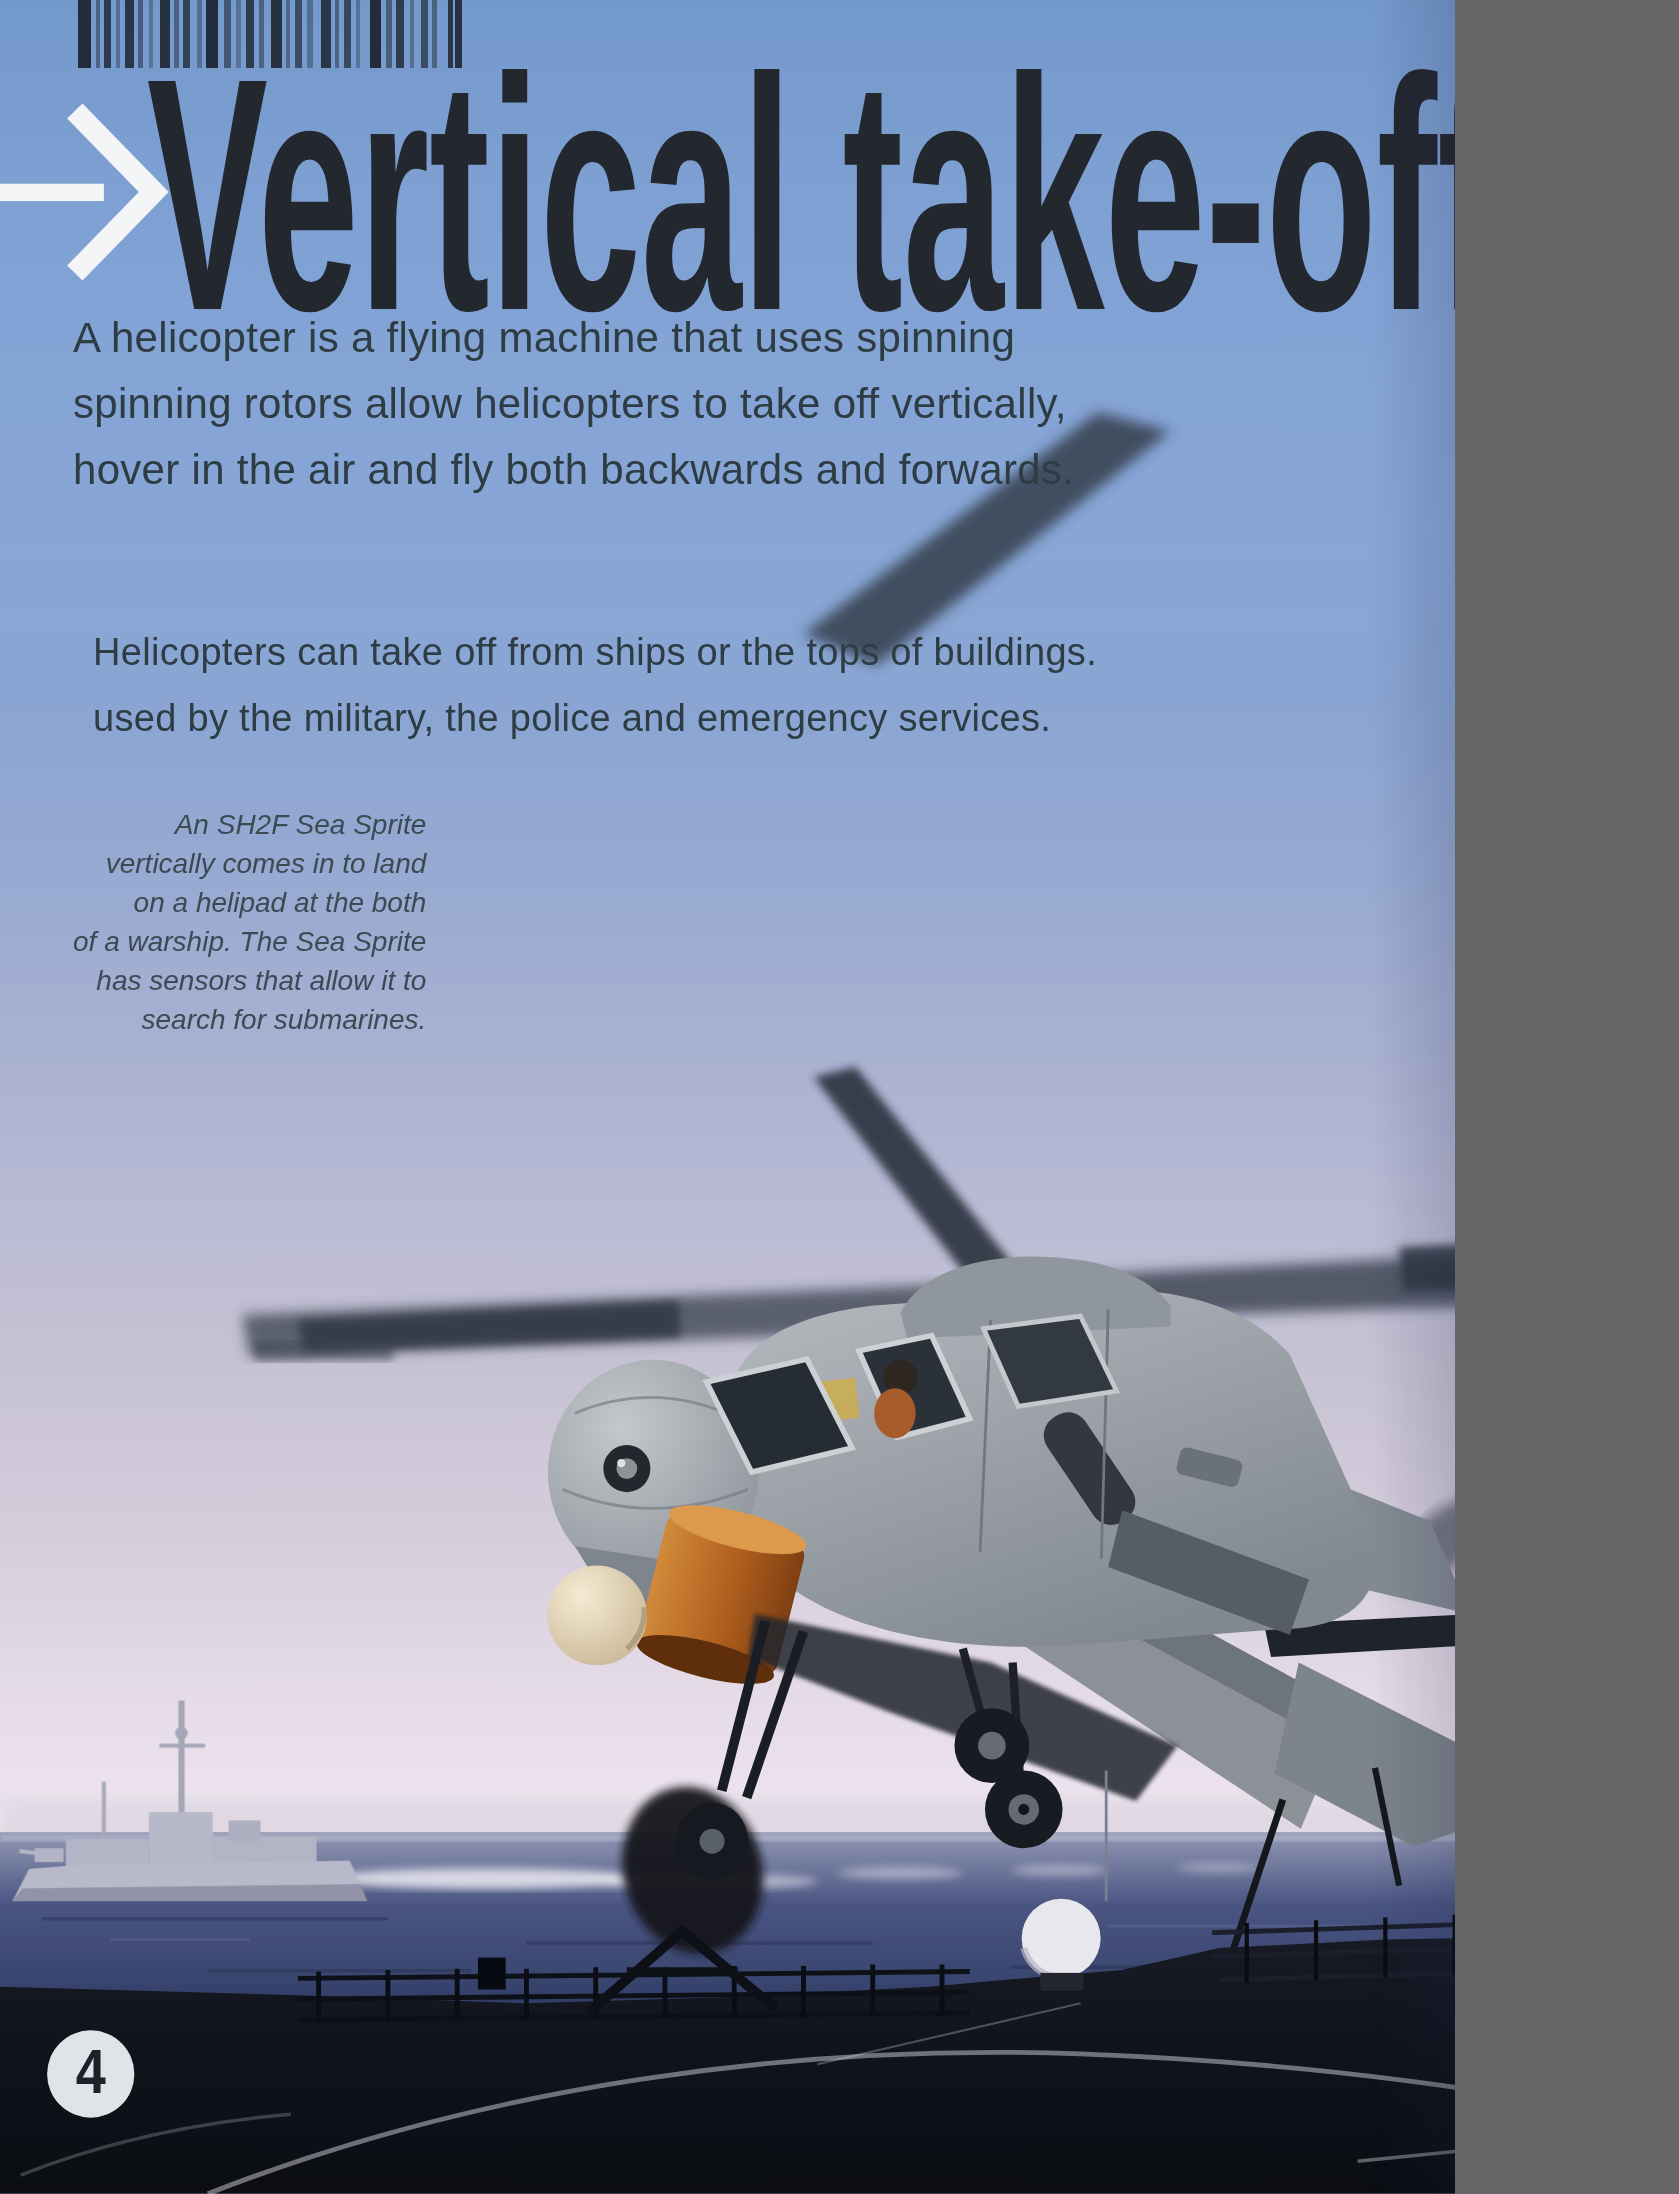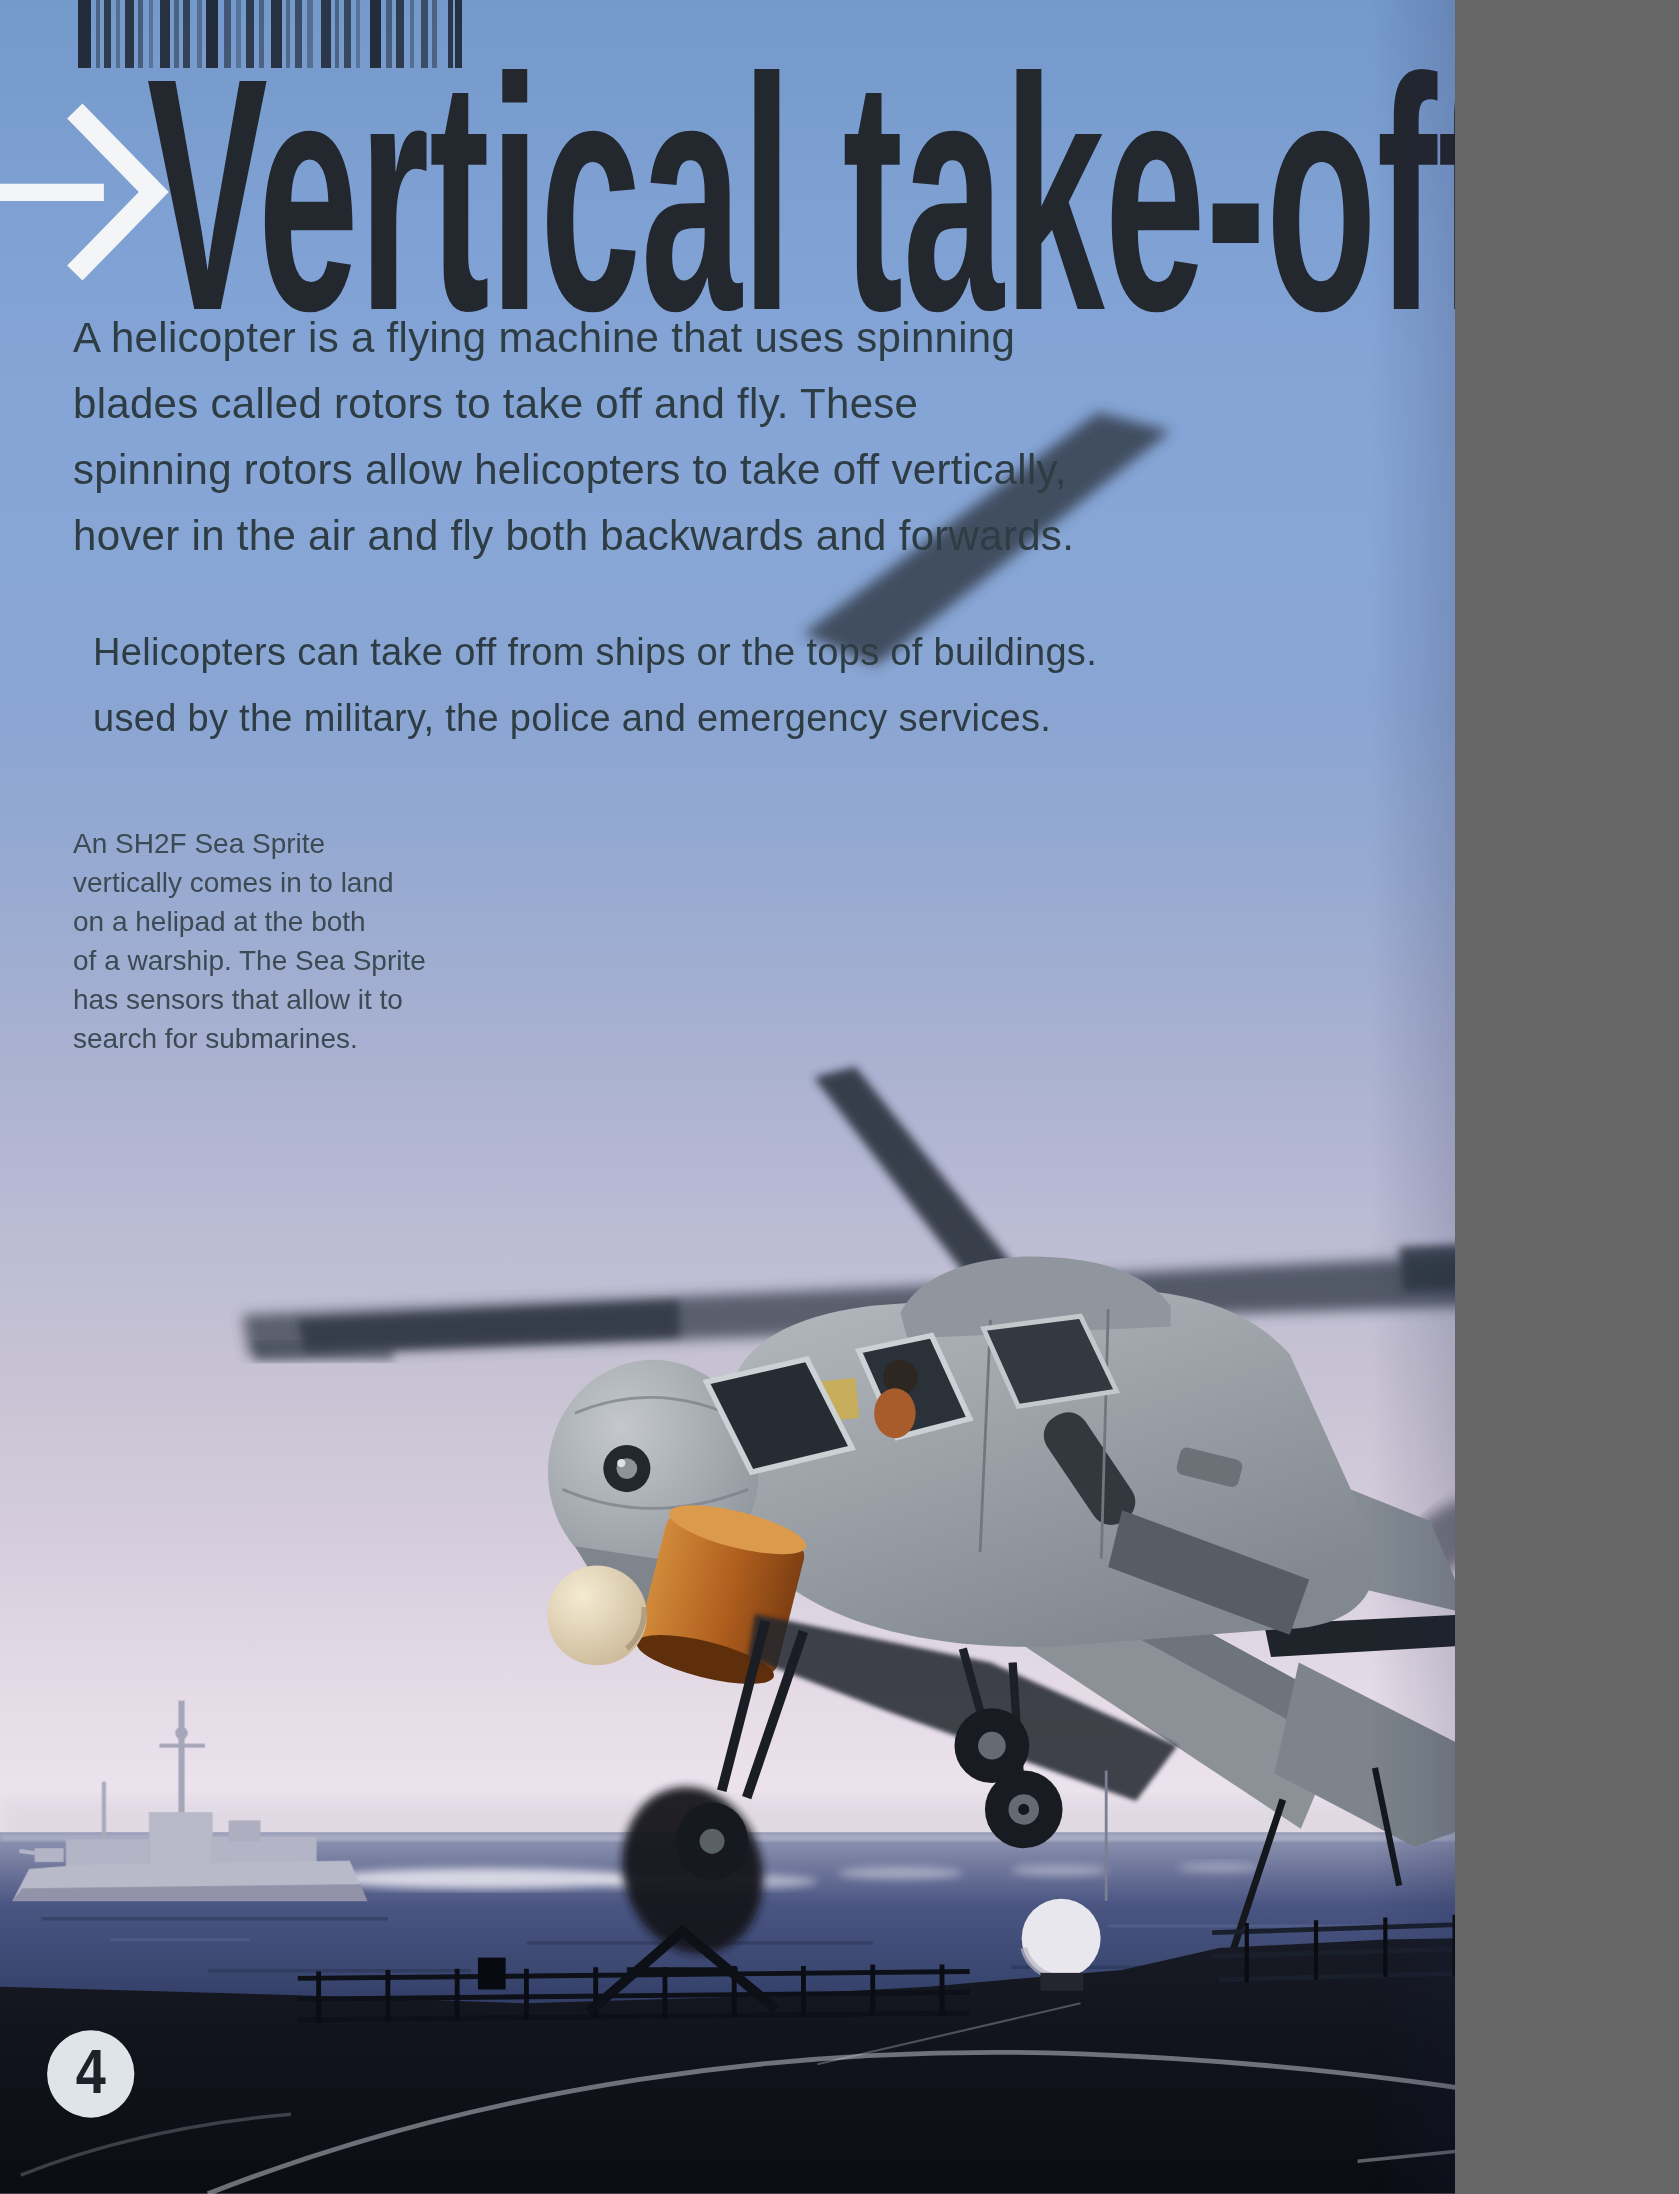"blades called rotors to take" div { html: <div>blades called rotors to take off and fly. These</div> -> none }
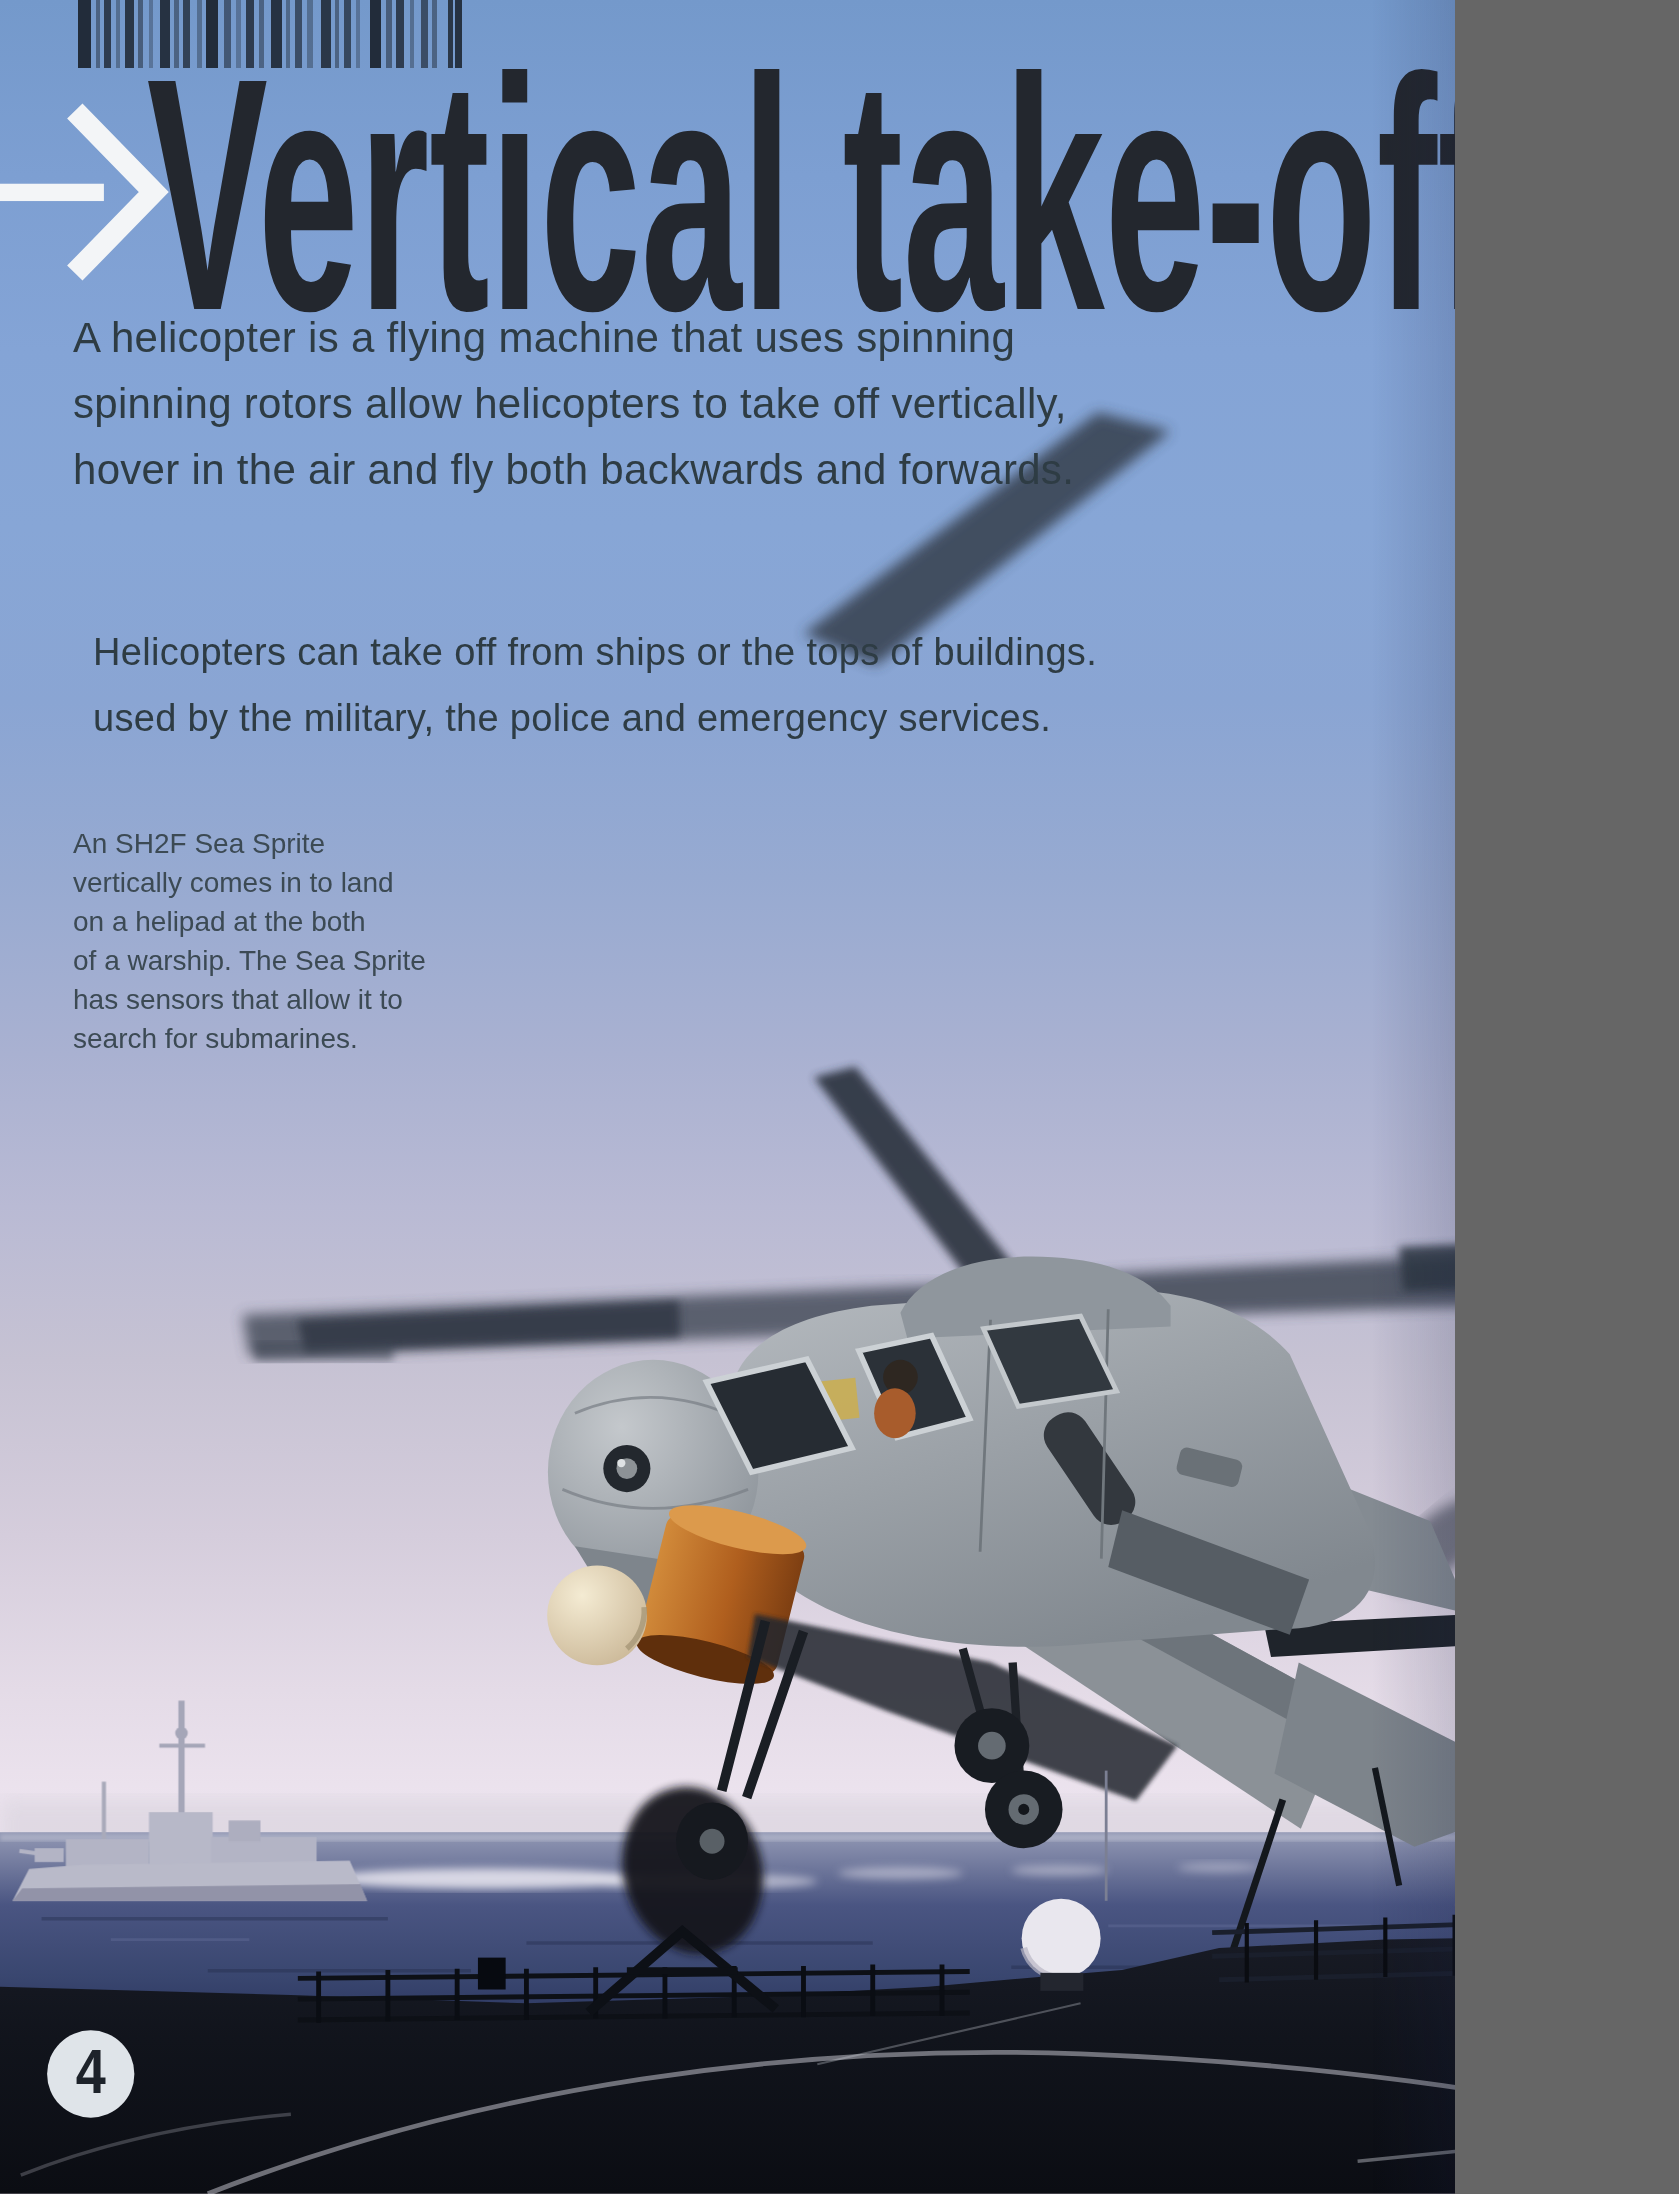"An SH2F Sea Sprite" .caption { font-style: none -> italic; text-align: none -> right; top: 824px -> 805px }
